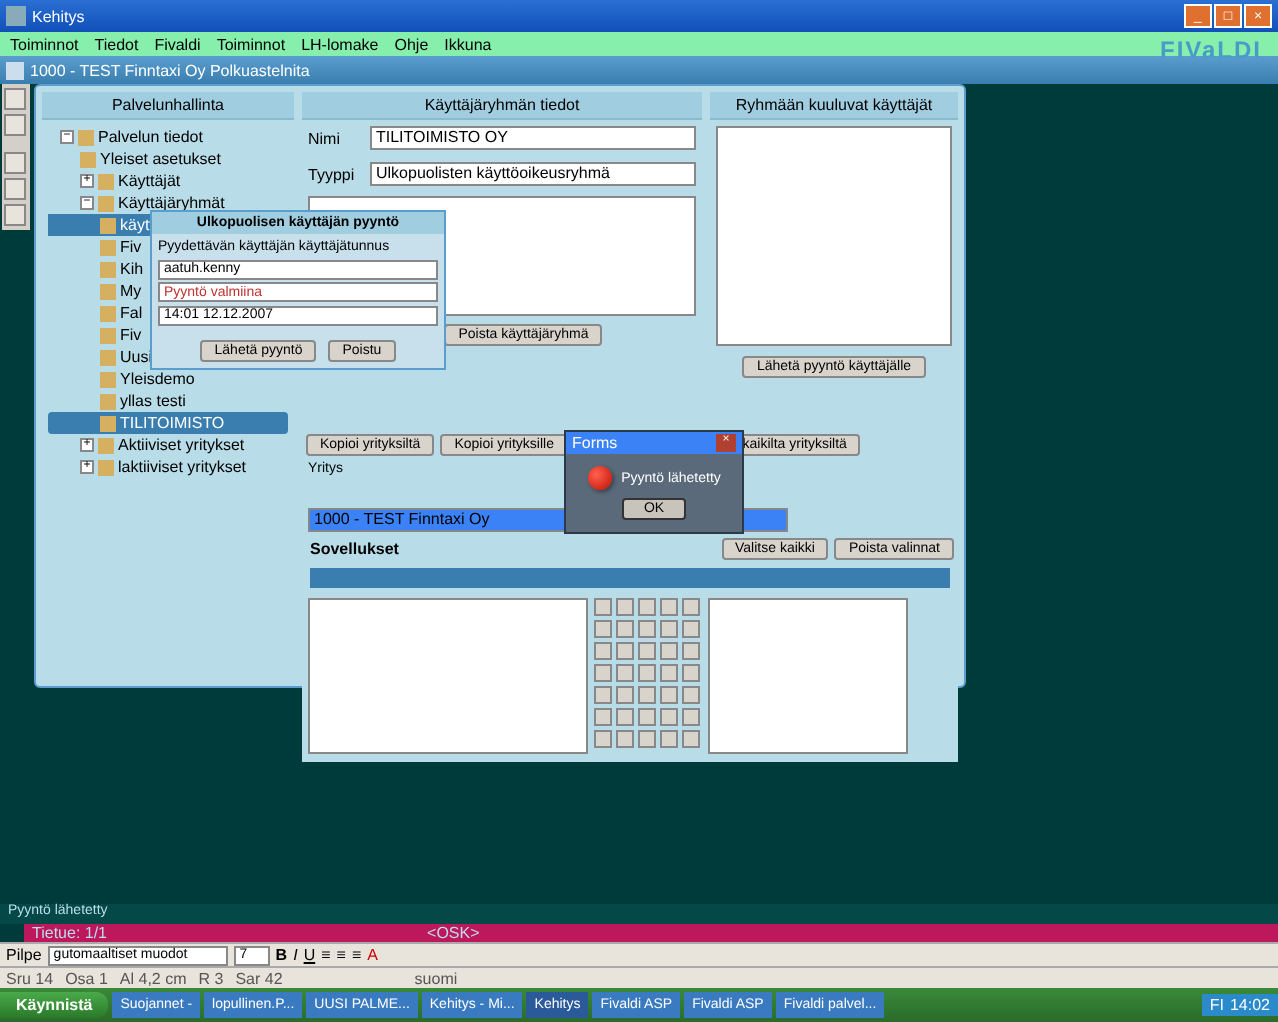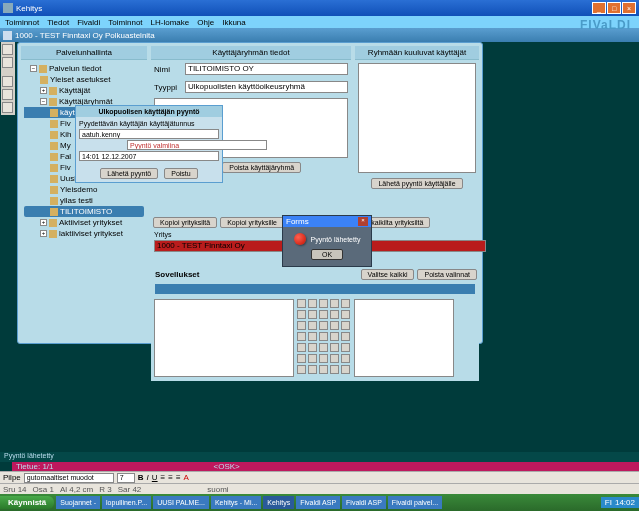"Toiminnot" .menubar { background: #7dd3fc -> #86efac }
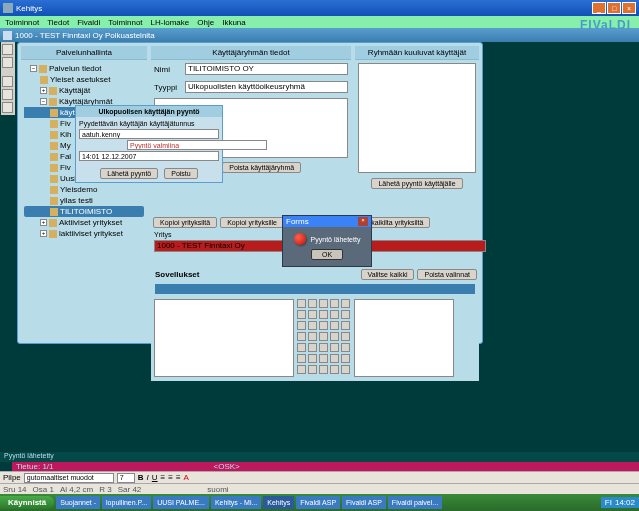"Pyyntö valmiina" input.modal1-in { margin-left: 48px -> none }
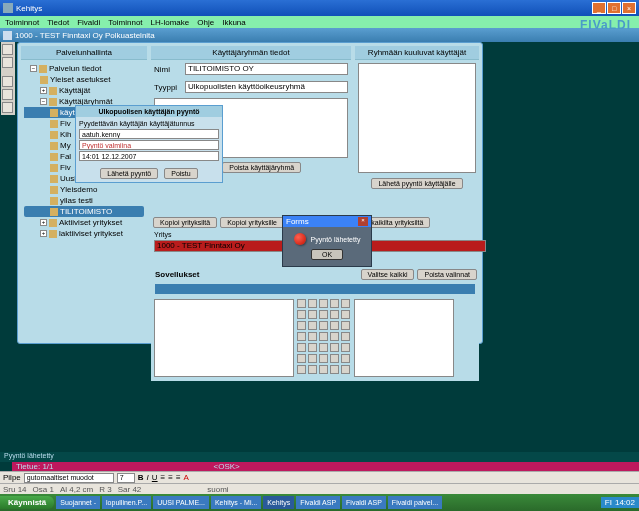"1000 - TEST Finntaxi Oy" .copy-select { background: #b91c1c -> #3b82f6; margin: 1px 3px -> 15px 3px; width: 332px -> 240px }
